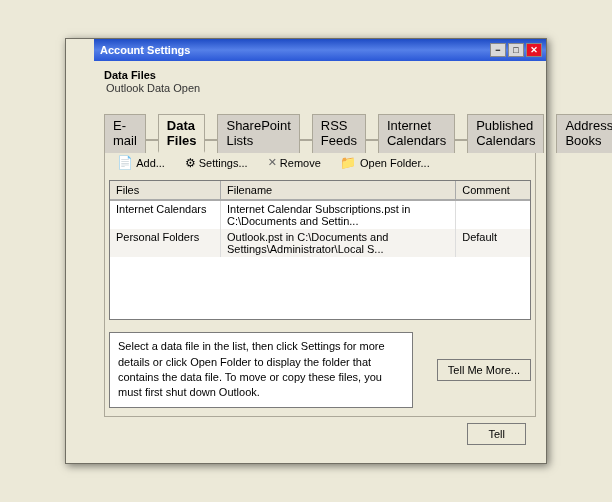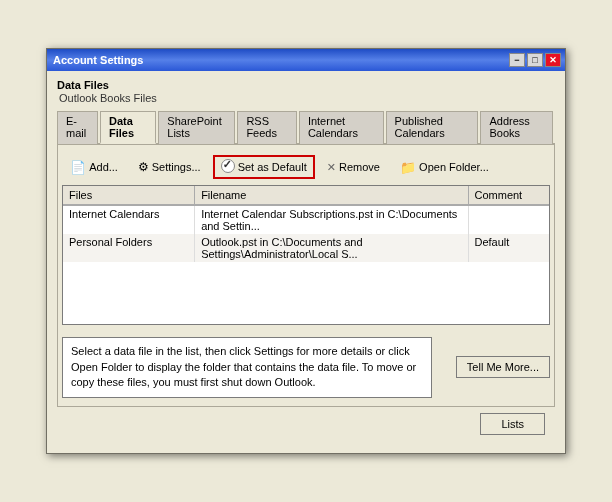"Account Settings" .dialog { padding-left: none -> 28px; width: 520px -> 482px }
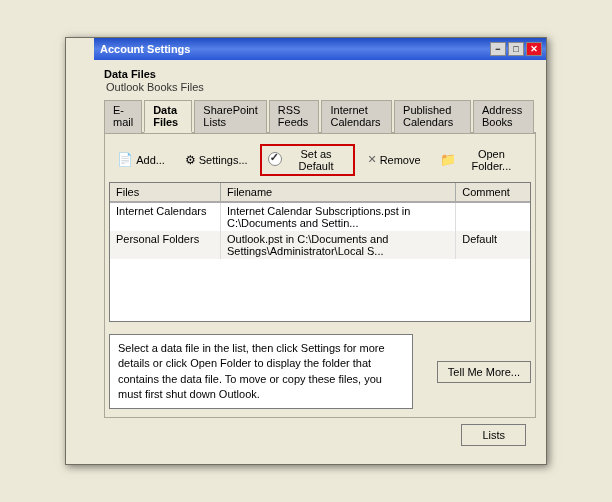"Outlook Books Files" div.section-subtitle { text: Books Files -> Data Open }
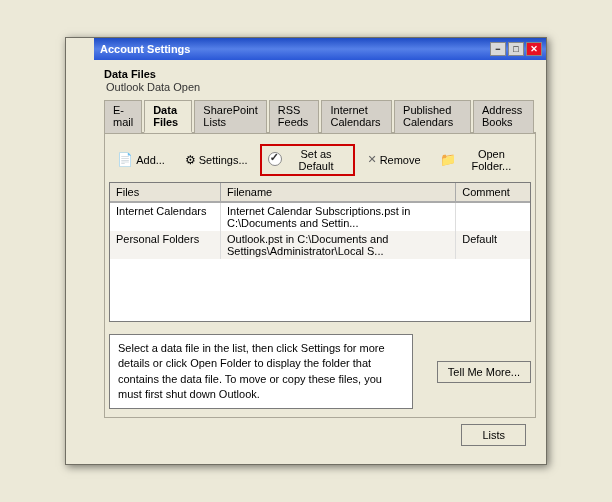"E-mail" .tab { font-size: 11px -> 13px; margin-right: 2px -> 12px; top: 1px -> 14px }
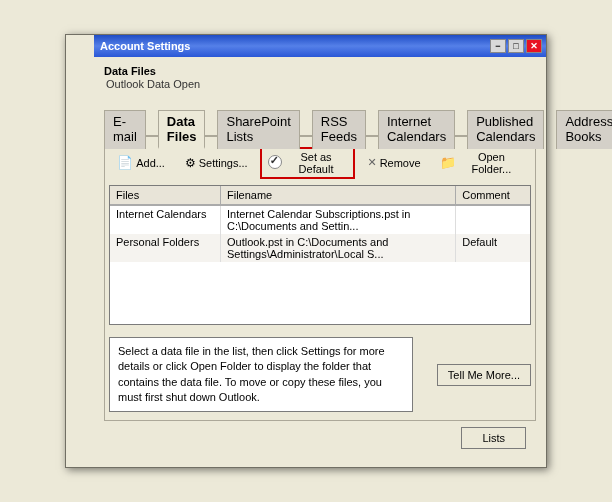"Set as Default" button.toolbar-btn { html: <button> <span> <span></span> </span> <span>Set as Default</span> </button> -> none }
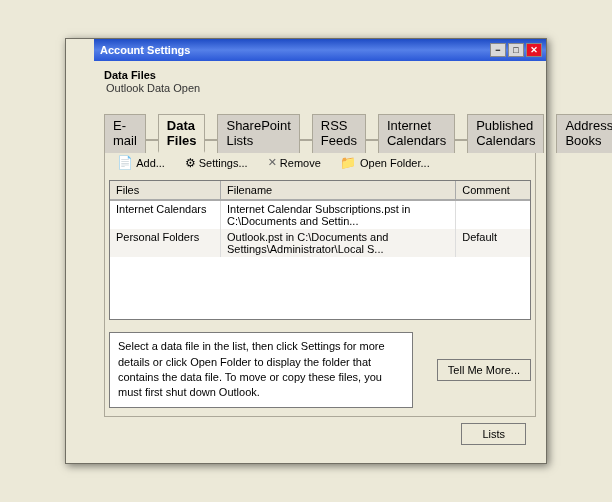"Lists" button.close-dialog-btn { text: Lists -> Tell }
